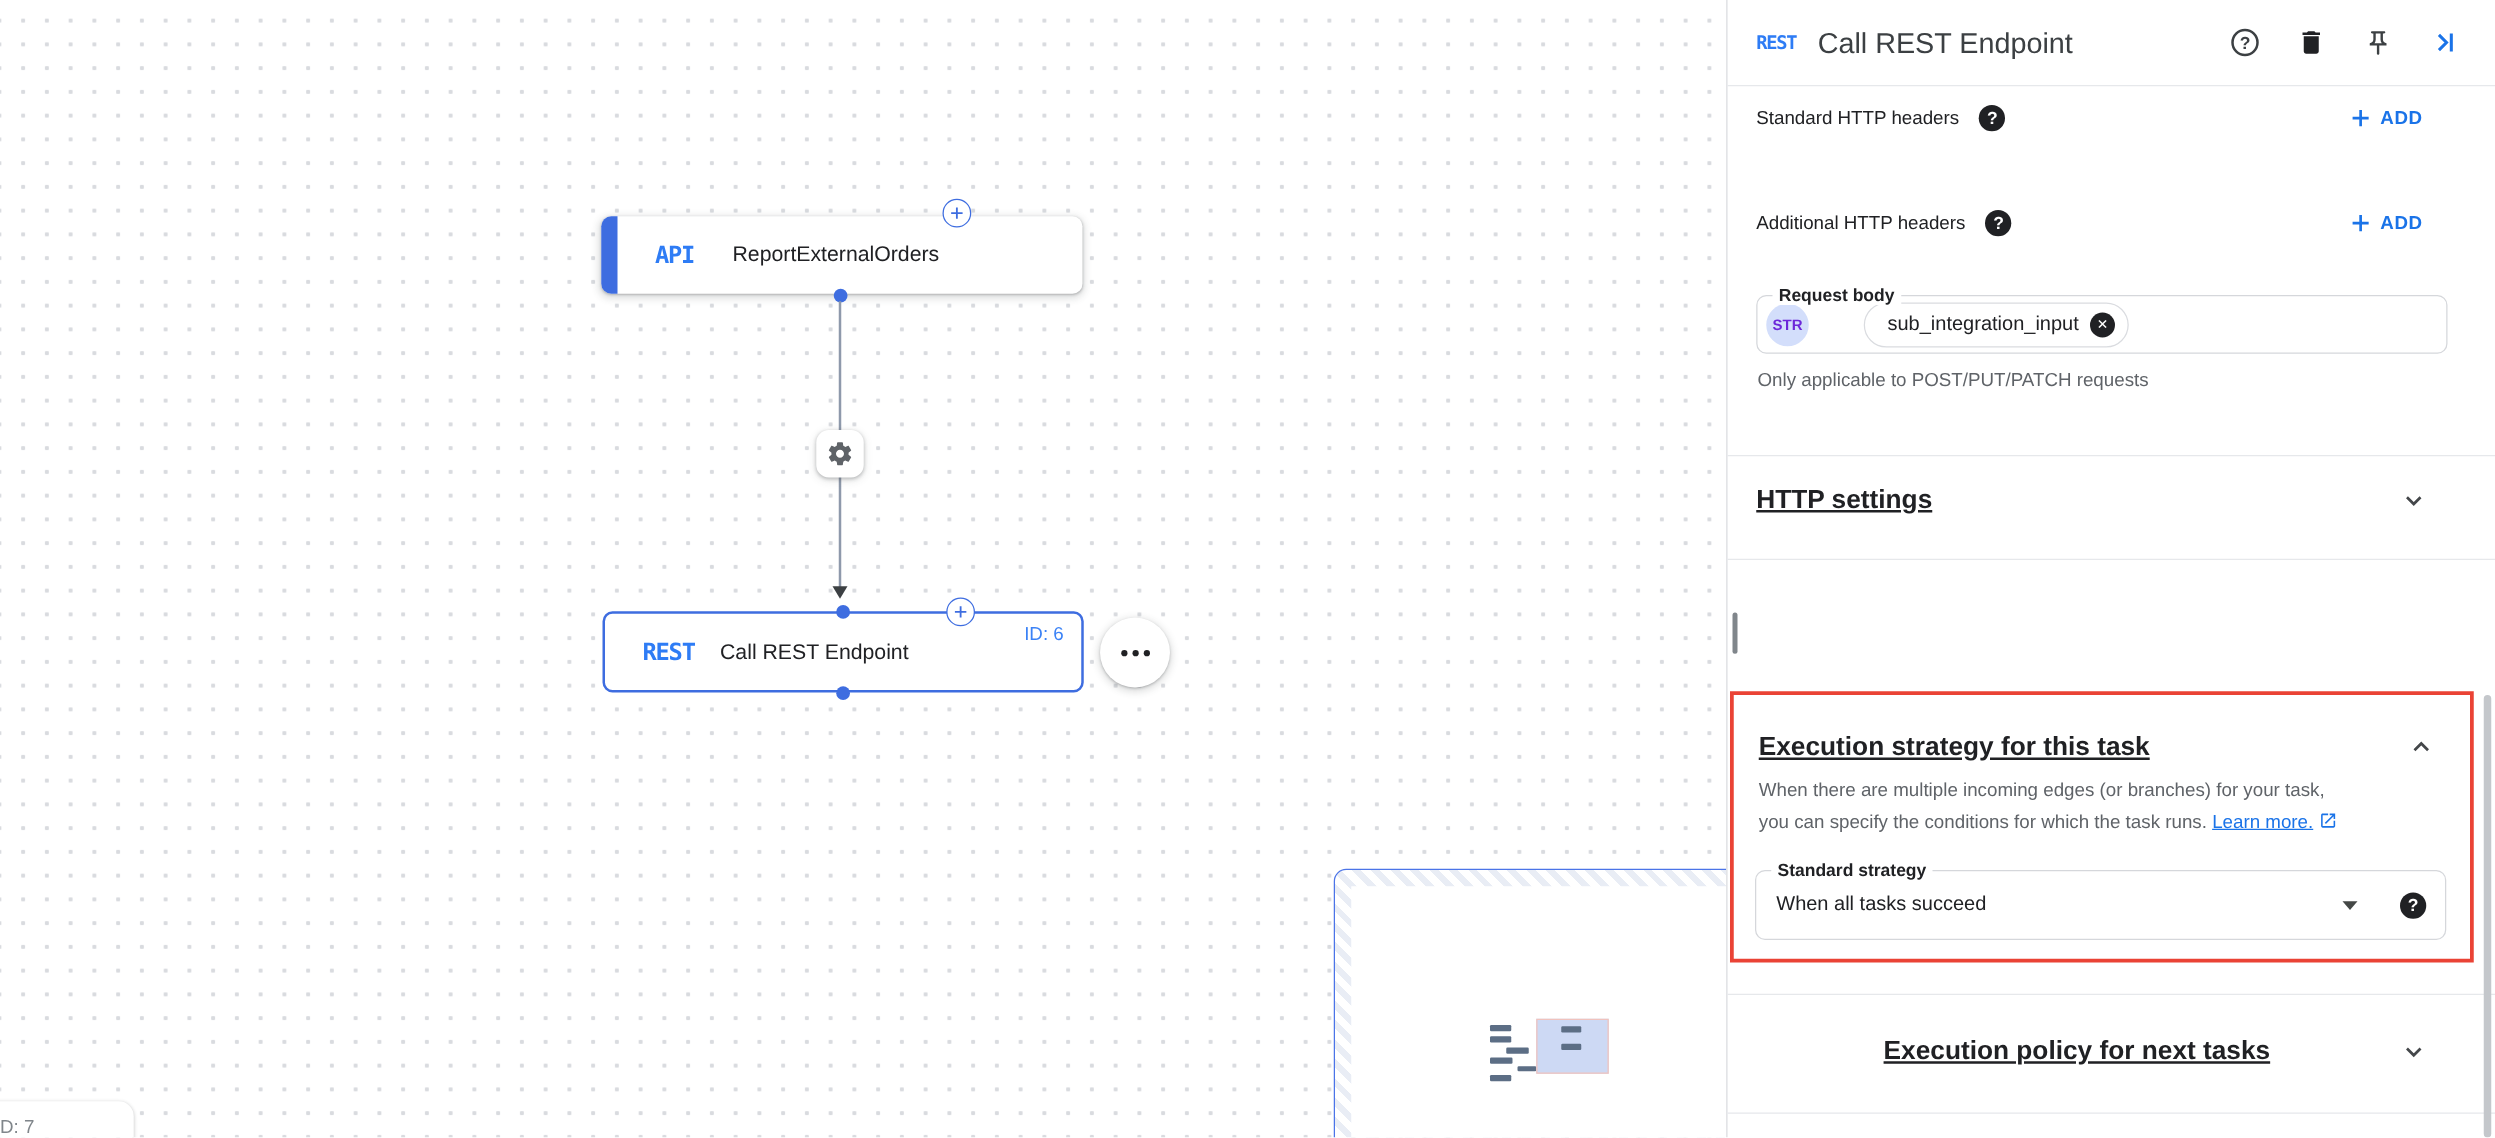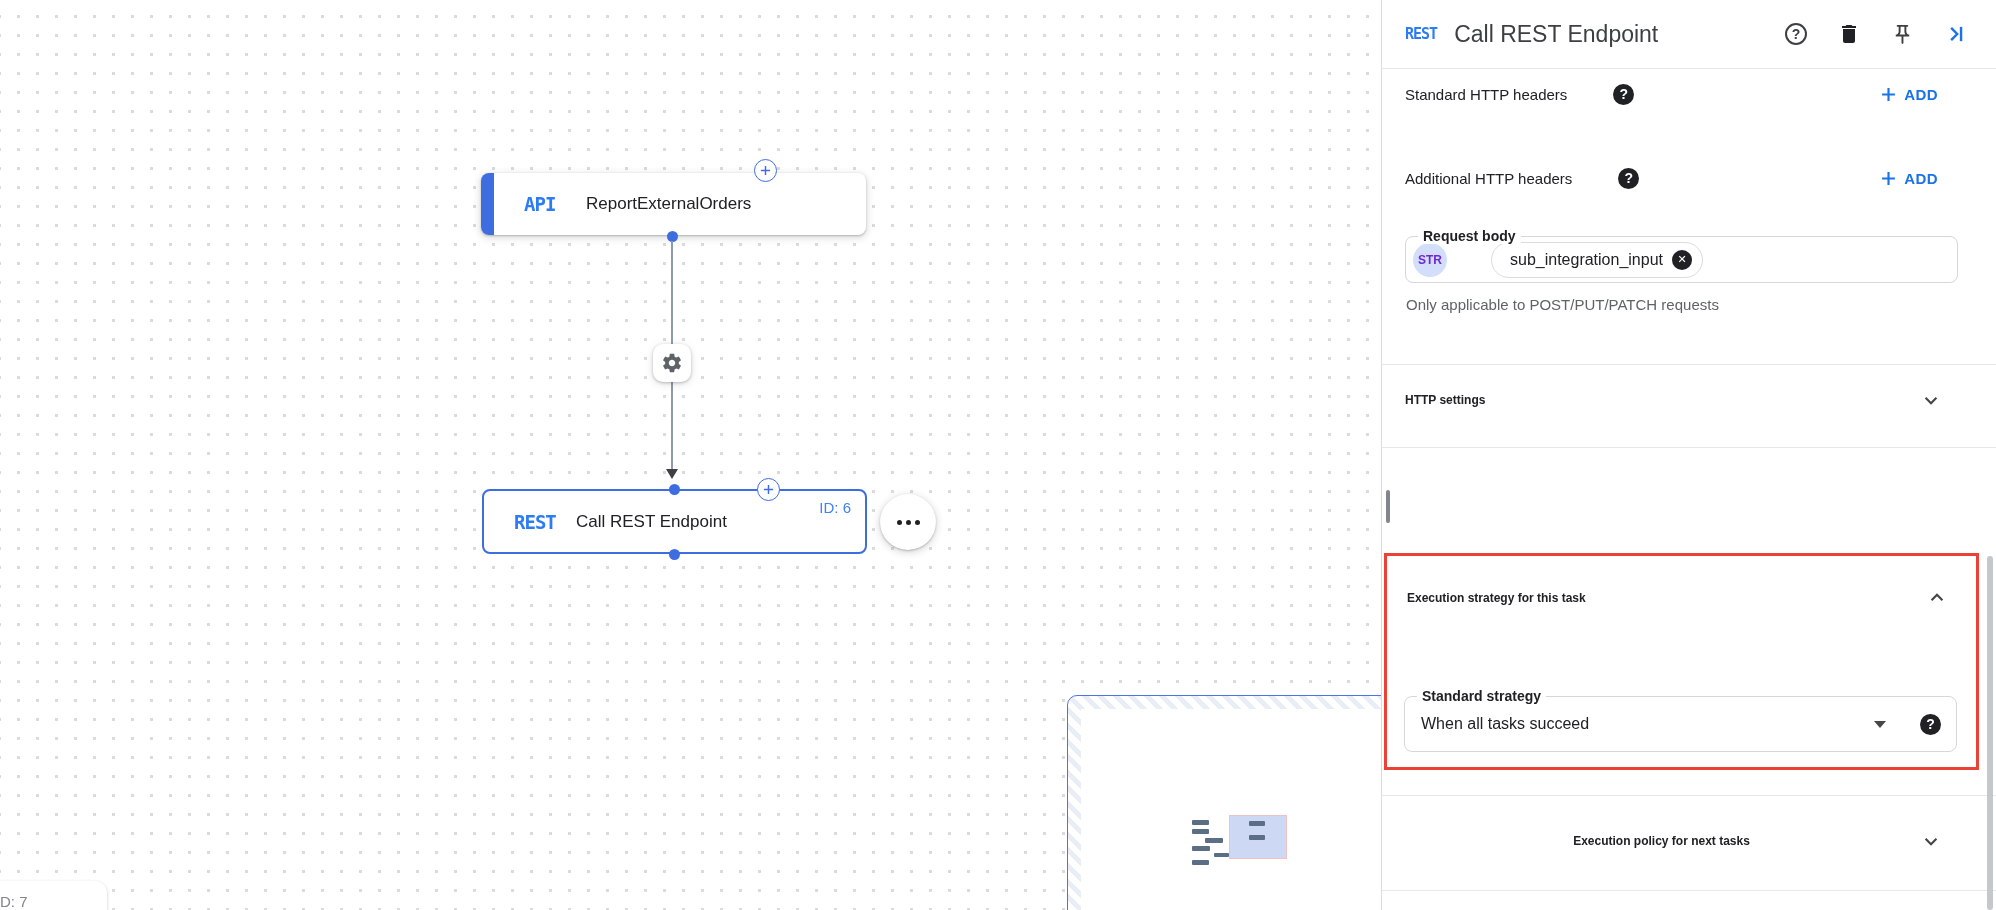"Standard HTTP headers" .hdr-row { gap: 30px -> none }
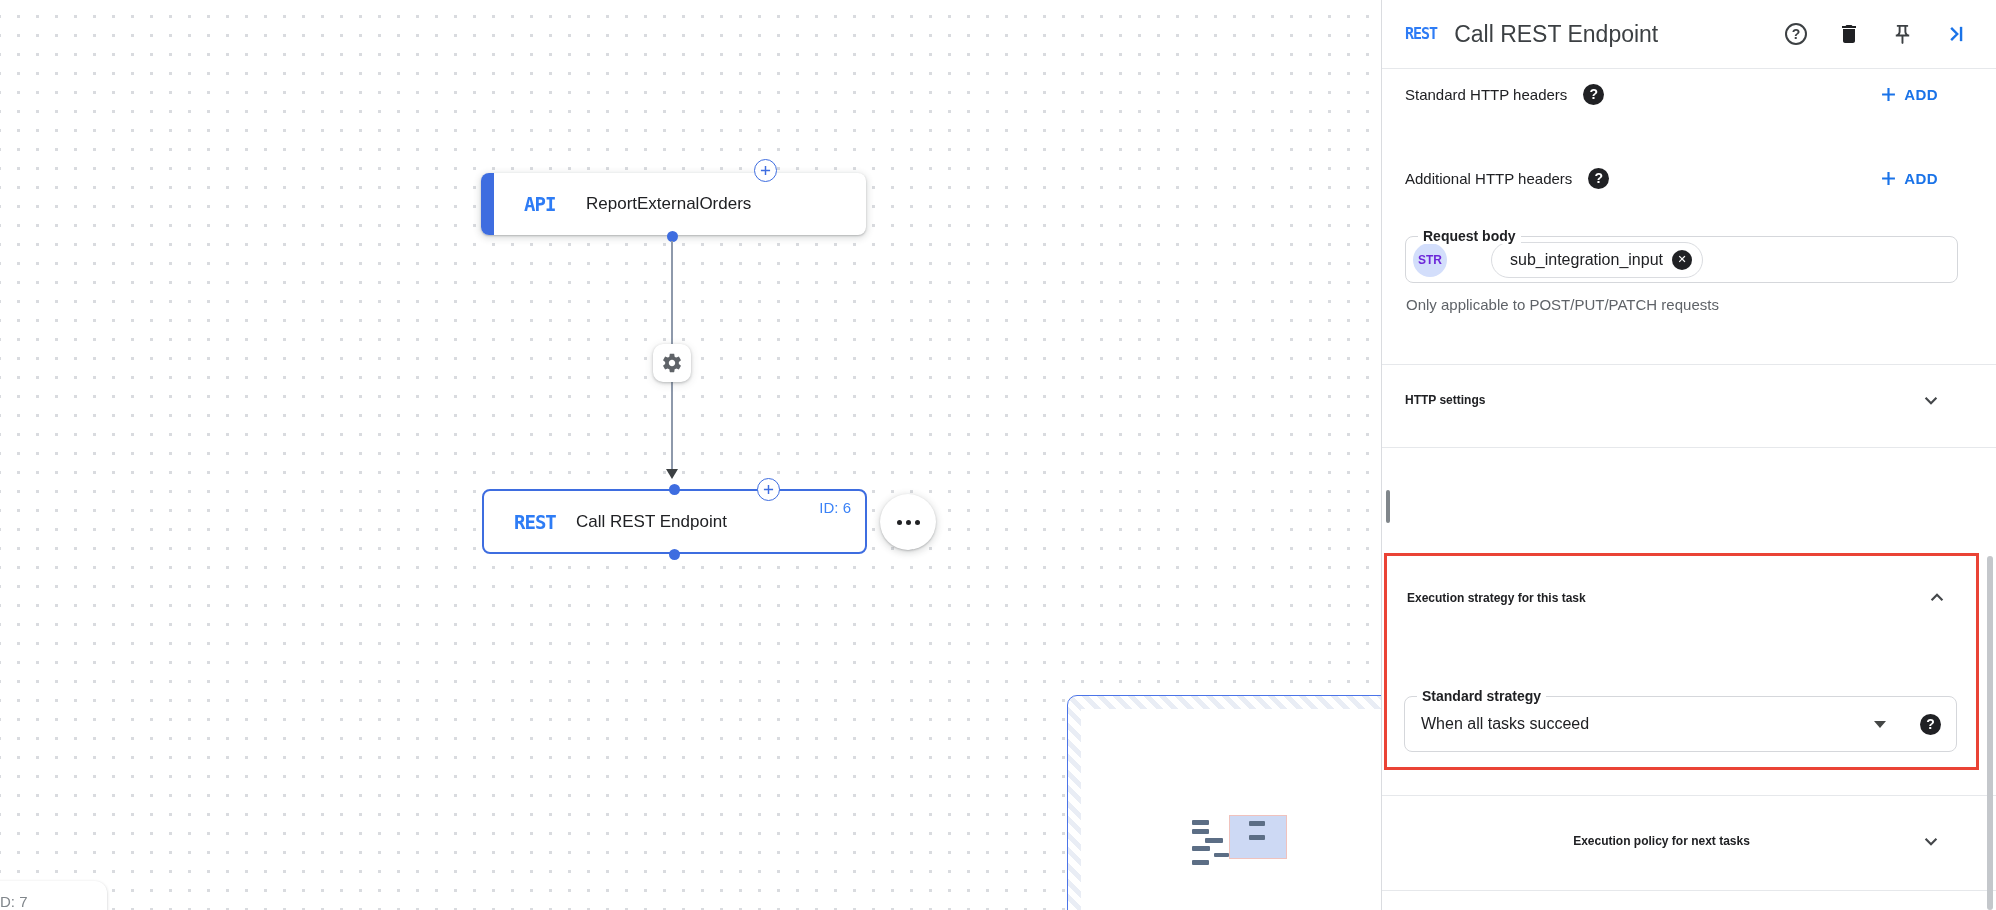"HTTP settings" .section-row .ttl { font-size: 12px -> 21px; text-decoration: none -> underline }
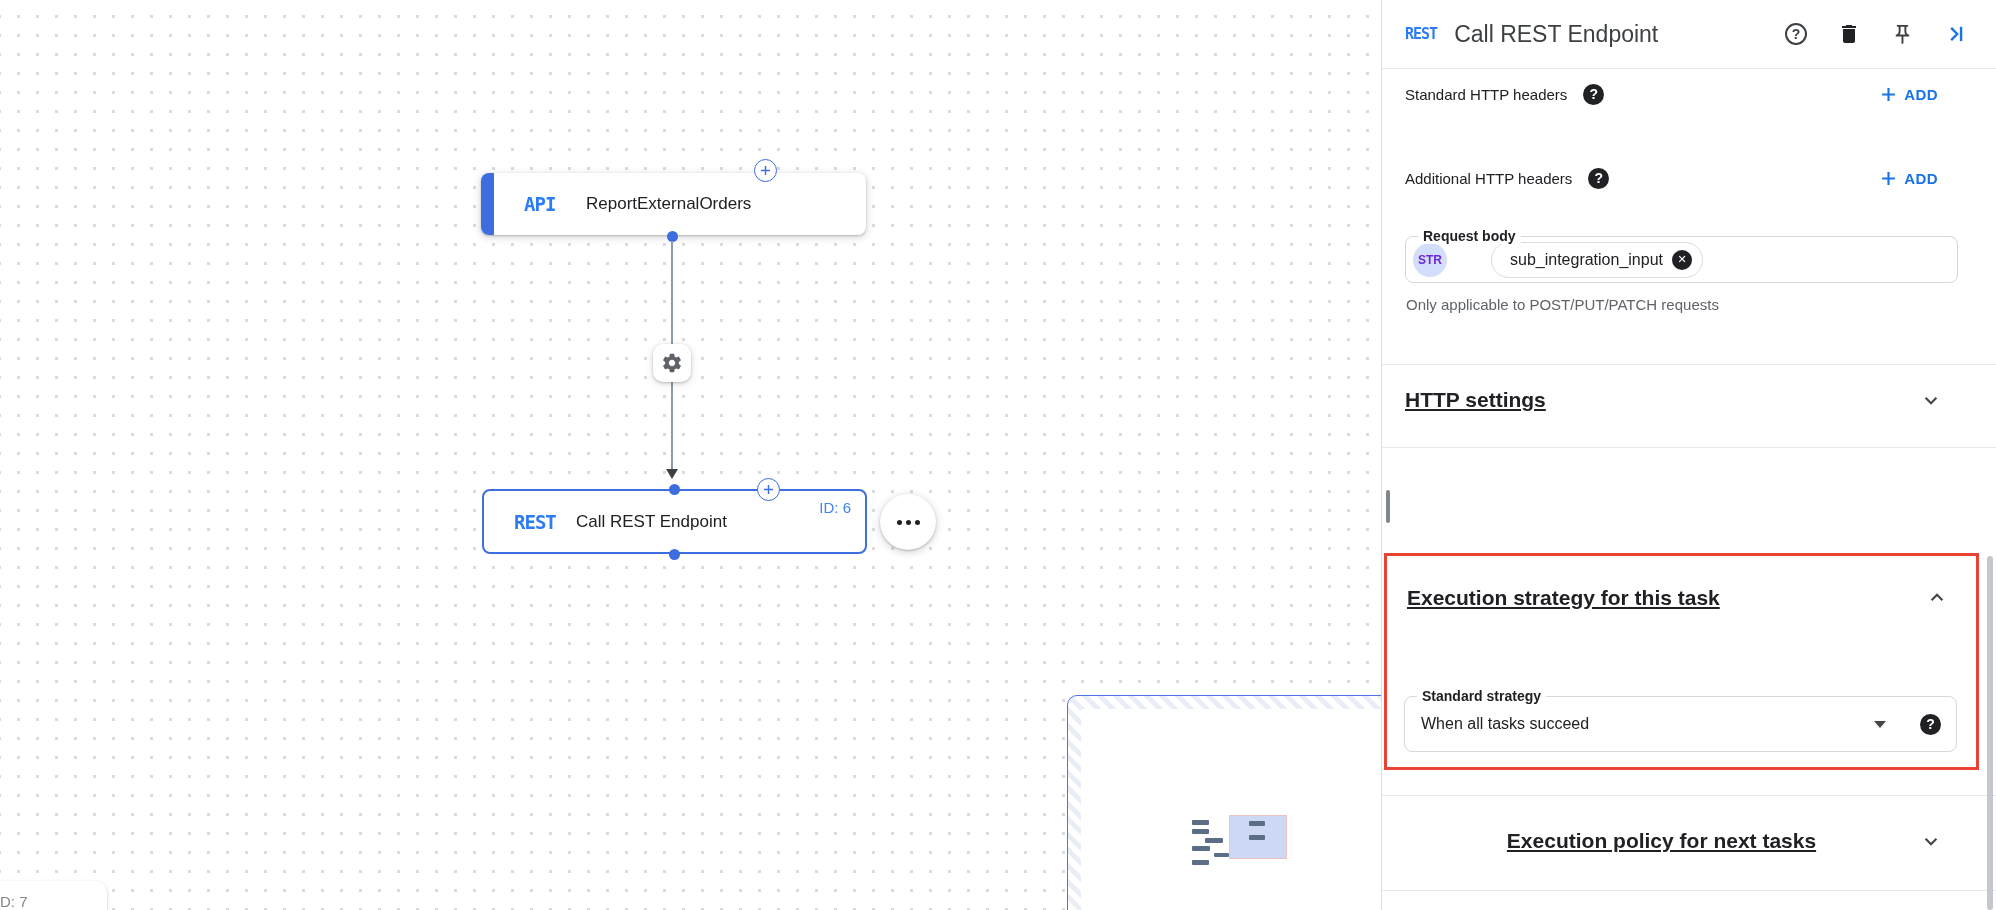"When there are multiple incoming" div.desc { html: none -> <div> <span>When there are multiple incoming edges (or branches) for your task,</span><br> <span>you can specify the conditions for which the task runs.</span> <span>Learn more.</span><span><svg> <path></path> </svg></span> </div> }
